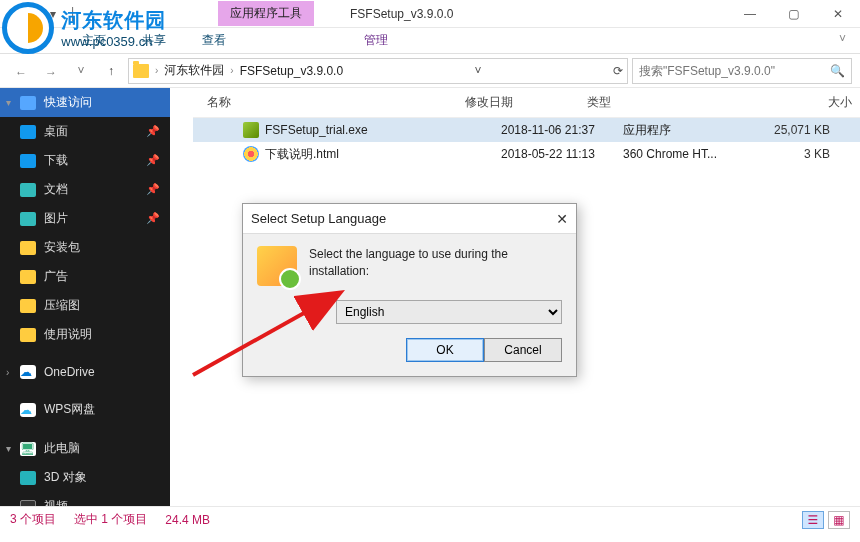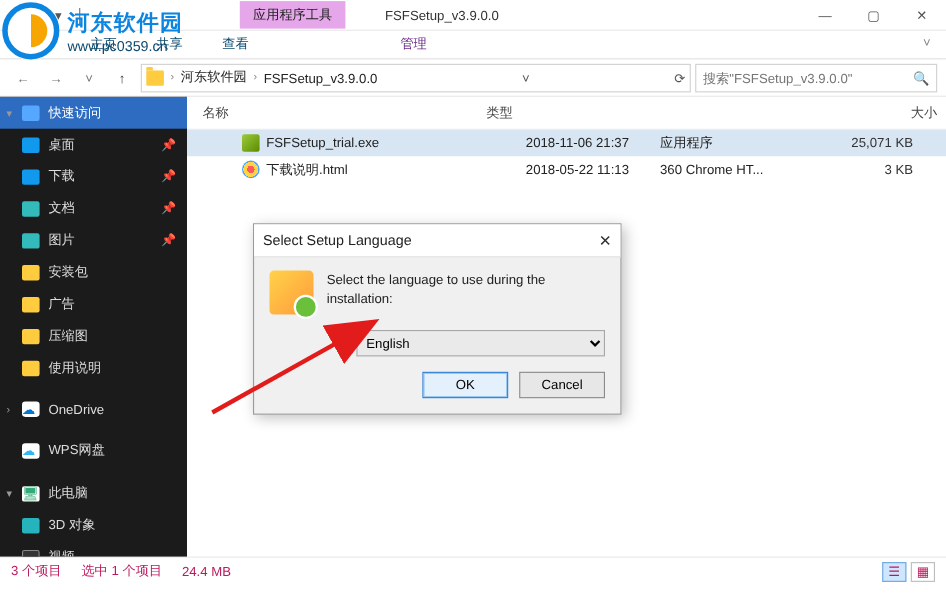"名称" .content { padding-left: none -> 23px }
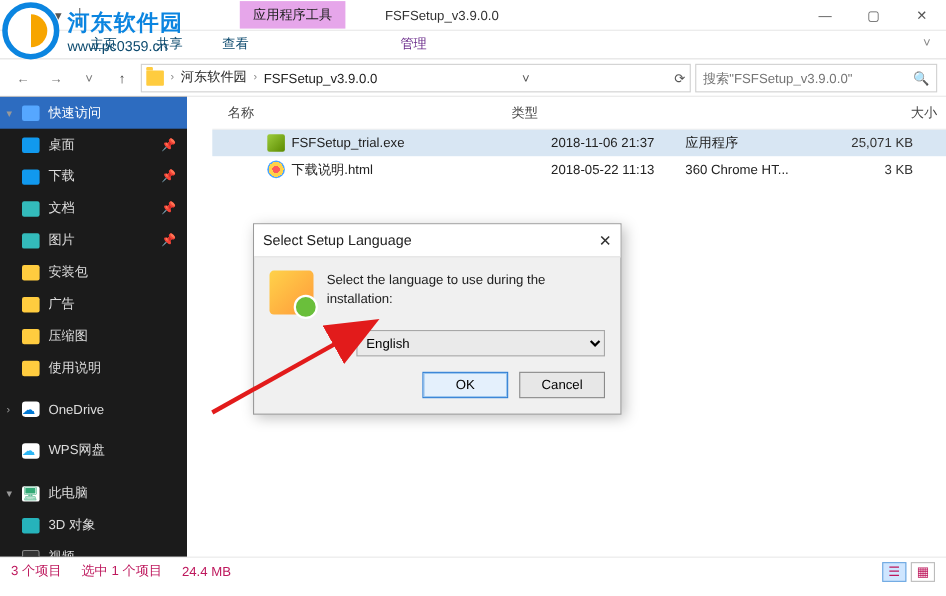"修改日期" div.col { html: none -> <div>修改日期</div> }
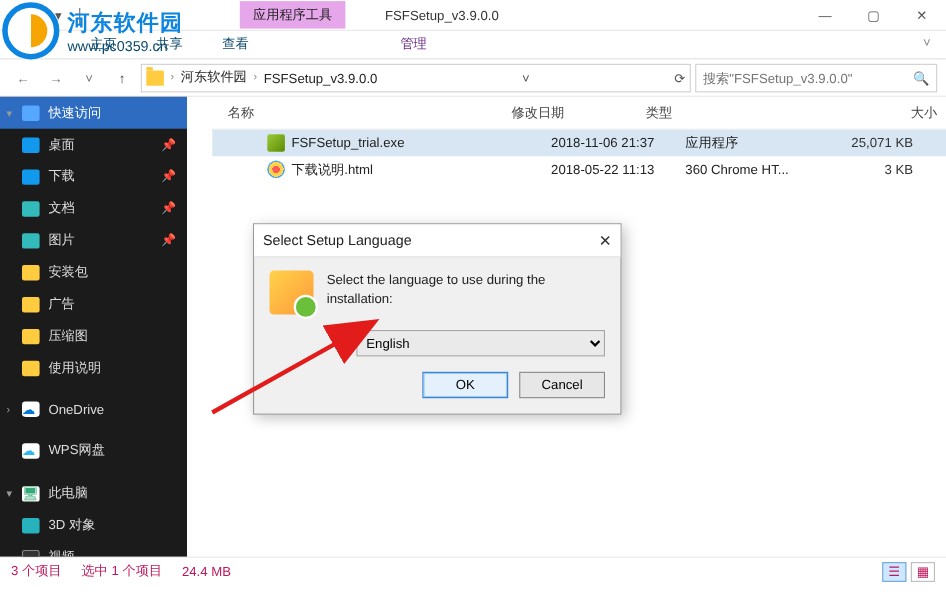"Select Setup Language" .dialog { left: 230px -> 242px }
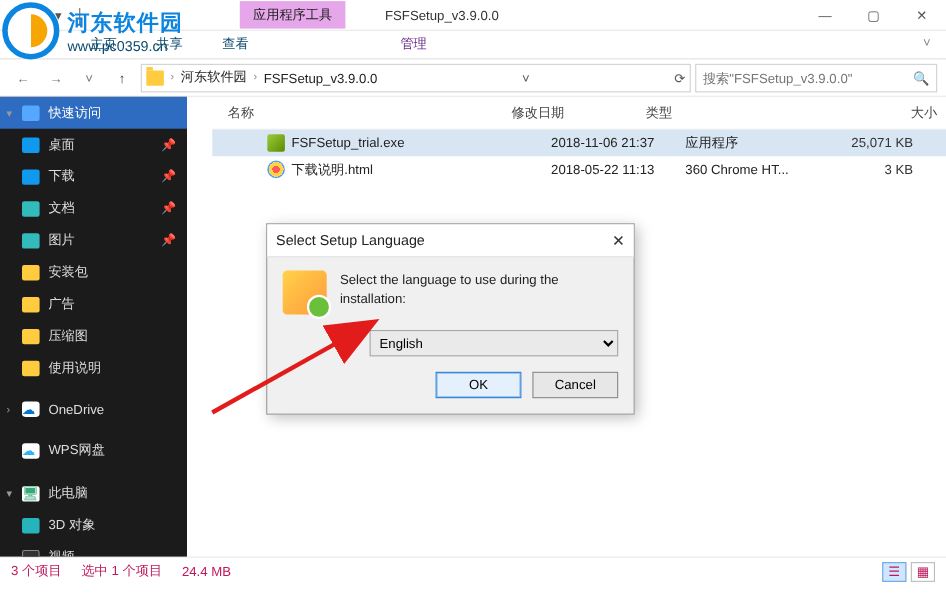"OK" .dlg-buttons { gap: 10px -> none }
